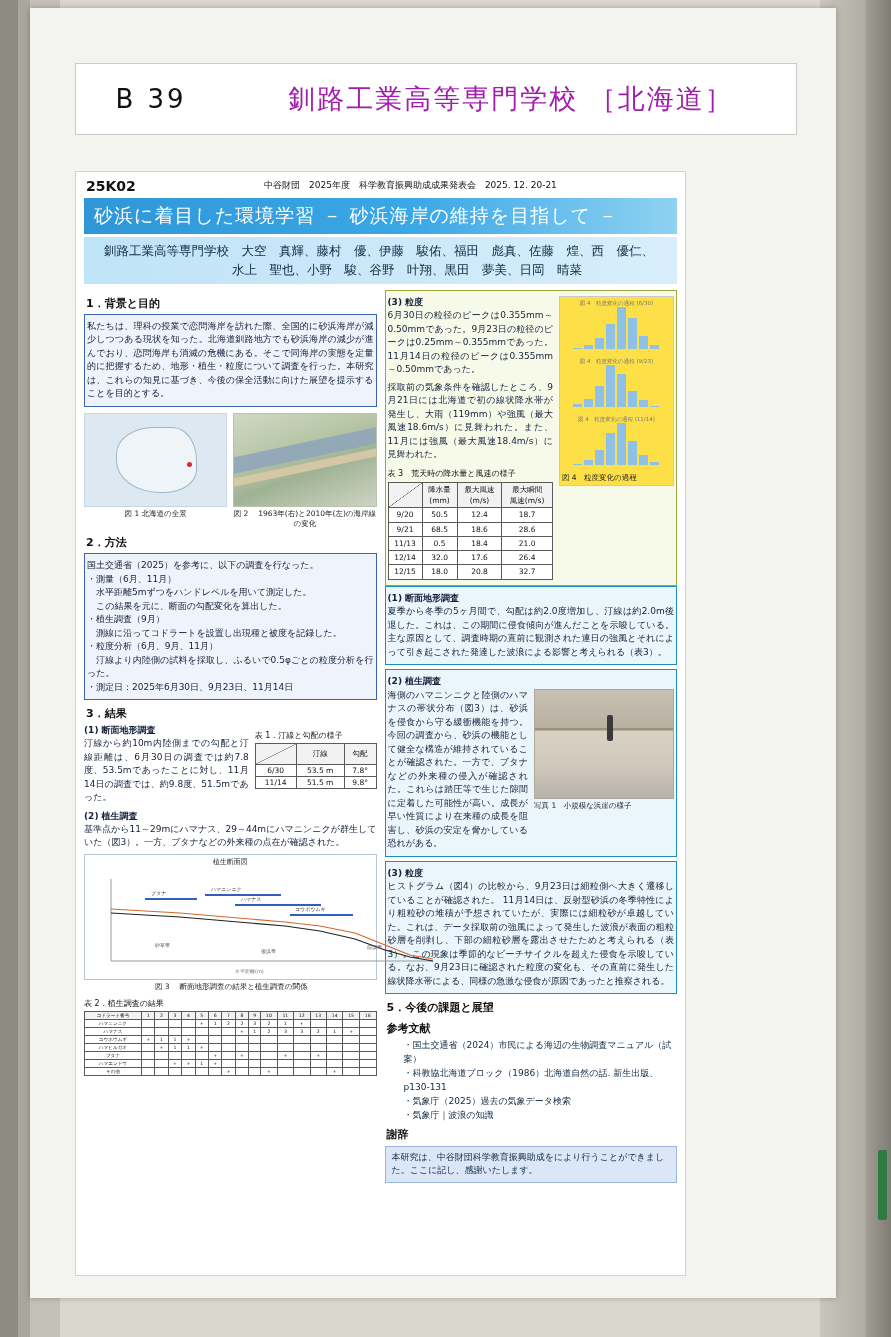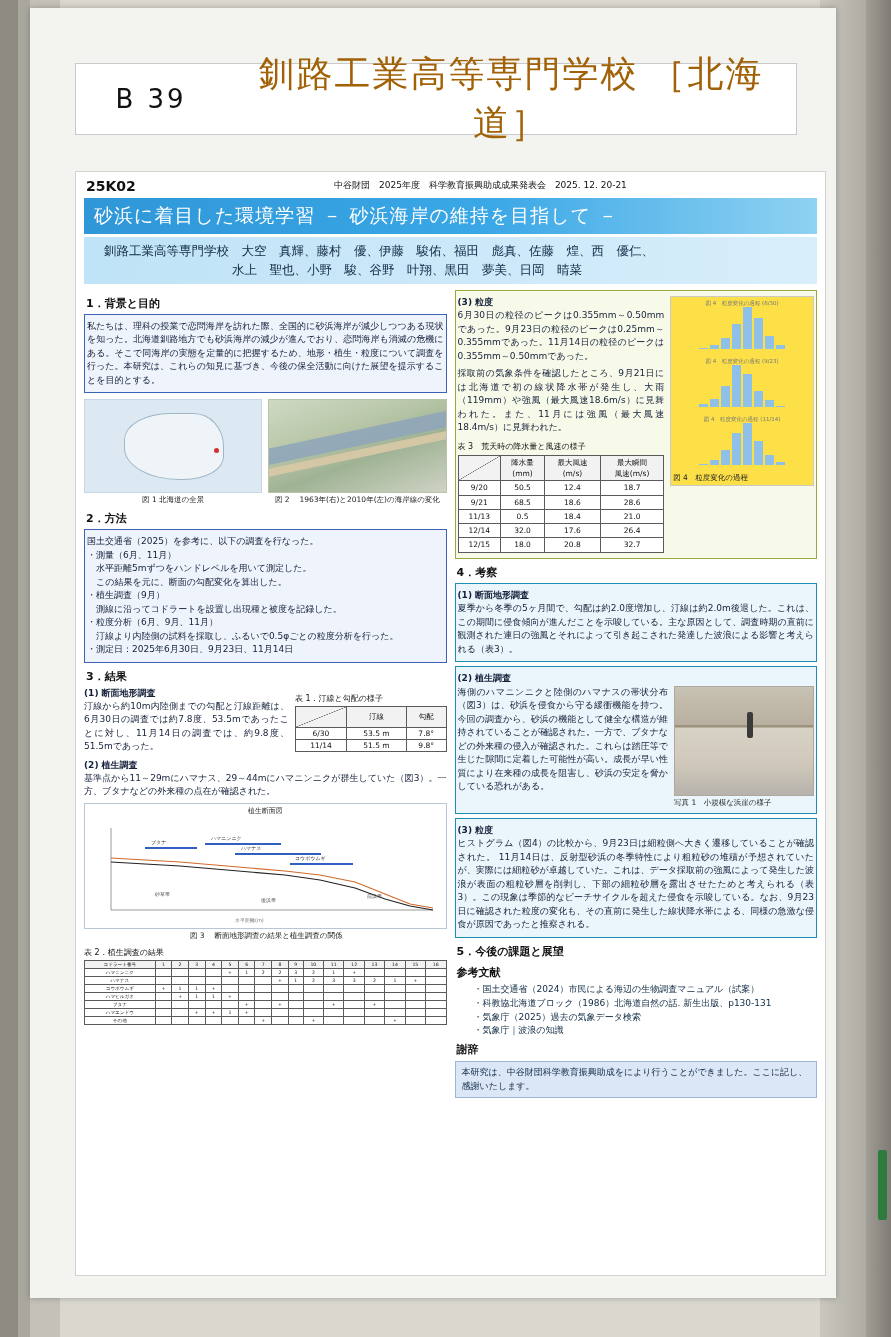"釧路工業高等専門学校 ［北海道］" .strip-title { color: #a16207 -> #a21caf; font-family: Liberation Serif, serif -> none; font-size: 36px -> 27px }
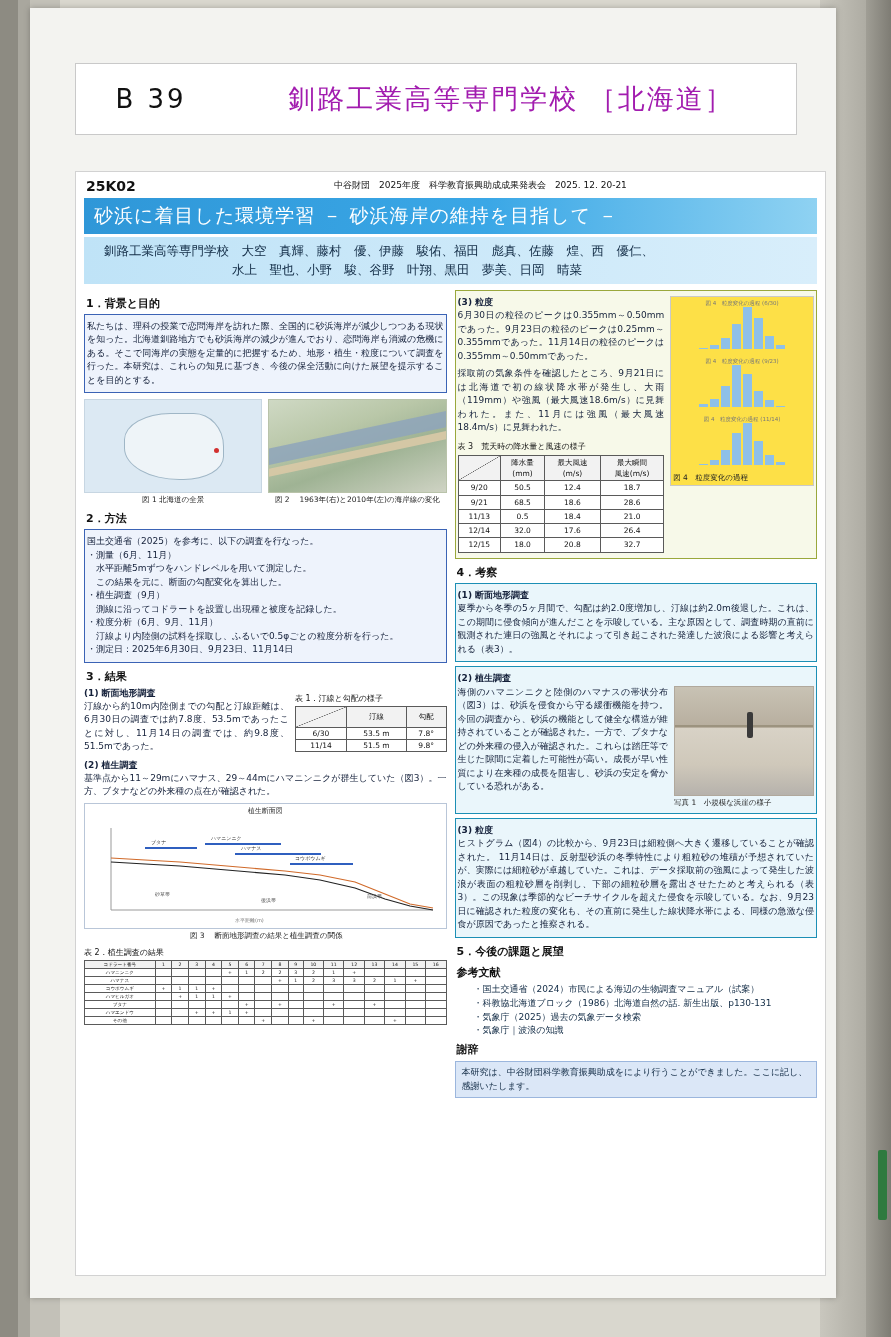"25K02" .poster { width: 751px -> 611px }
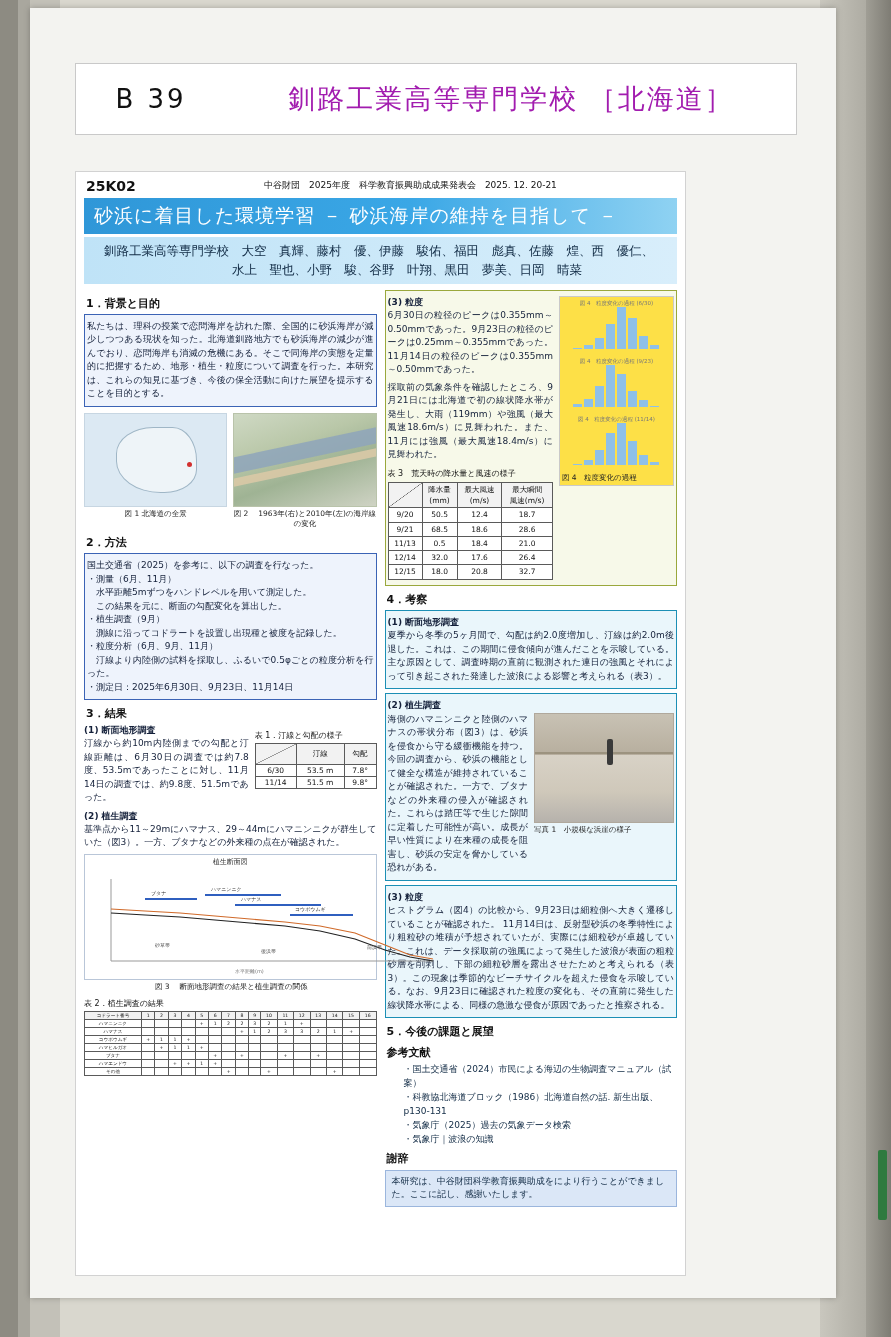"4．考察" div.sec-h { html: <div>4．考察</div> -> none }
